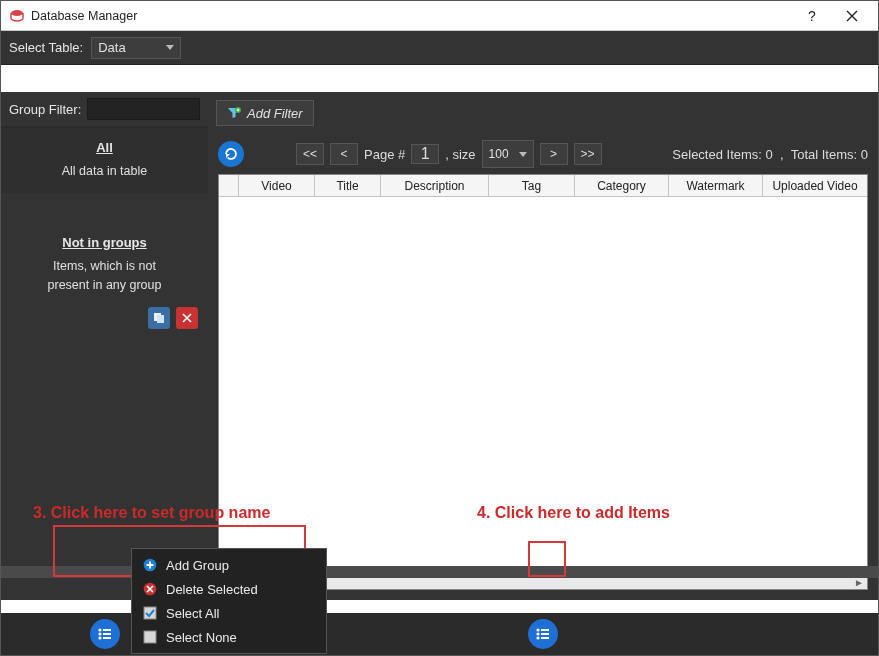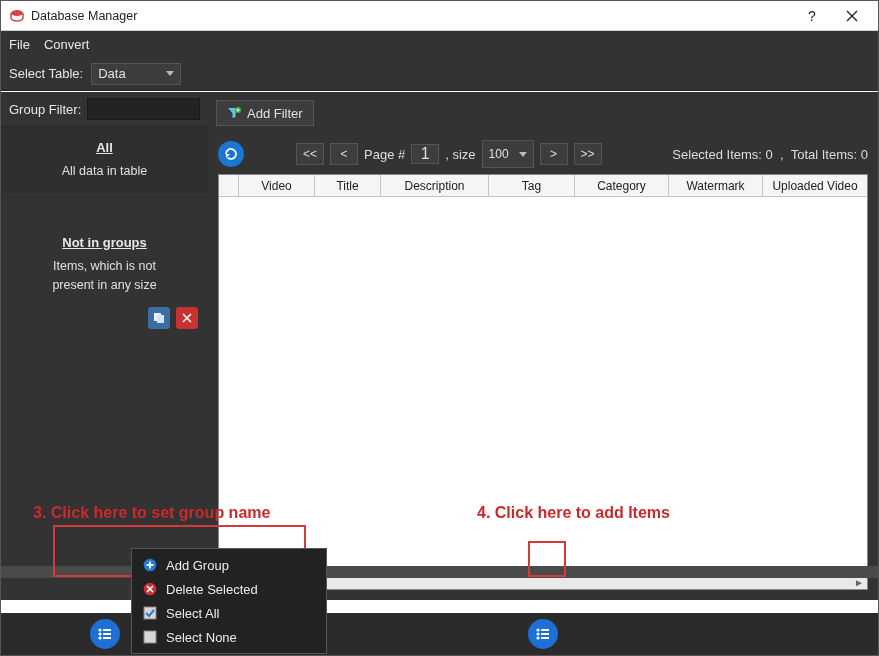"File" div.menubar { html: <div> <span>File</span> <span>Convert</span> </div> -> none }
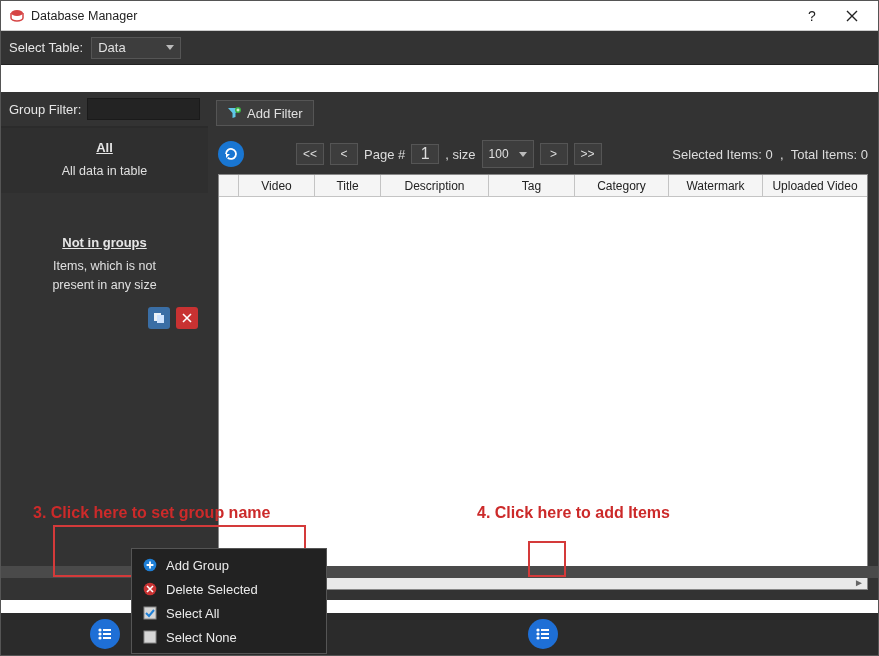"Add Filter" .btn { font-style: none -> italic }
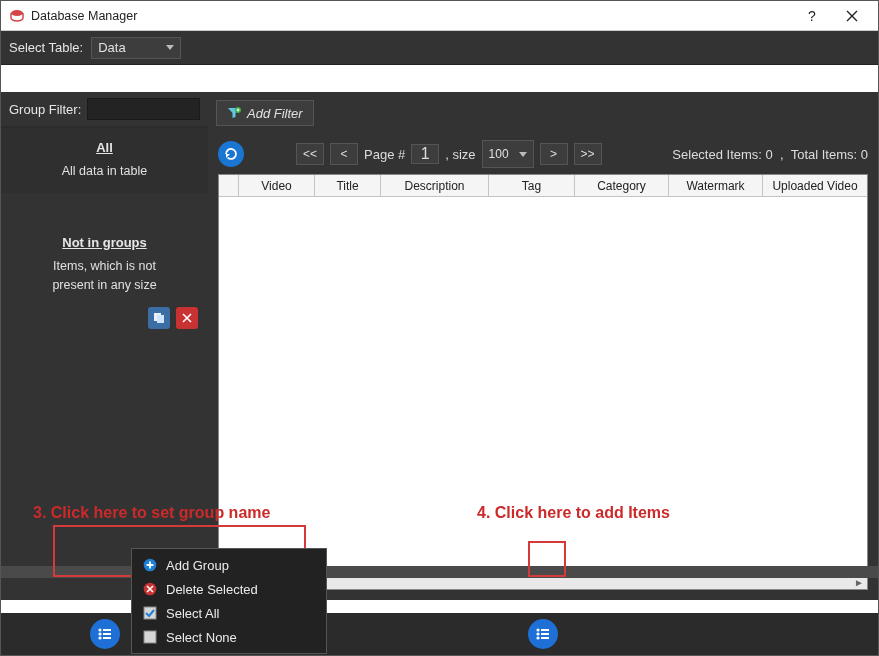"present in any size" span.group-desc { text: size -> group }
